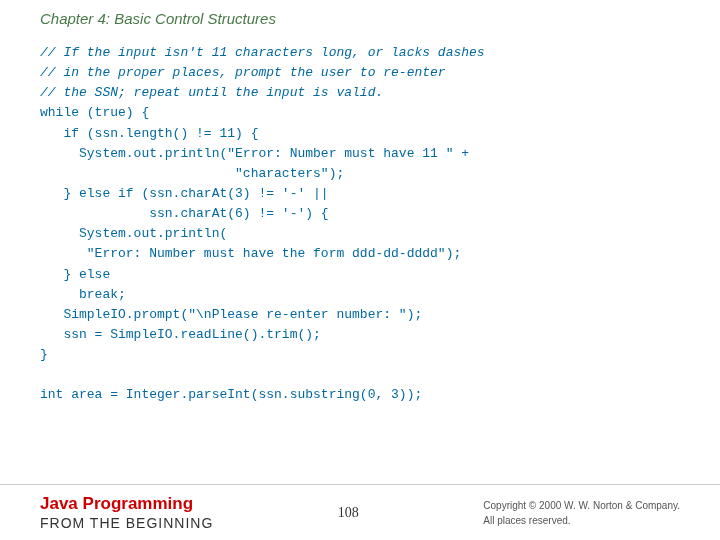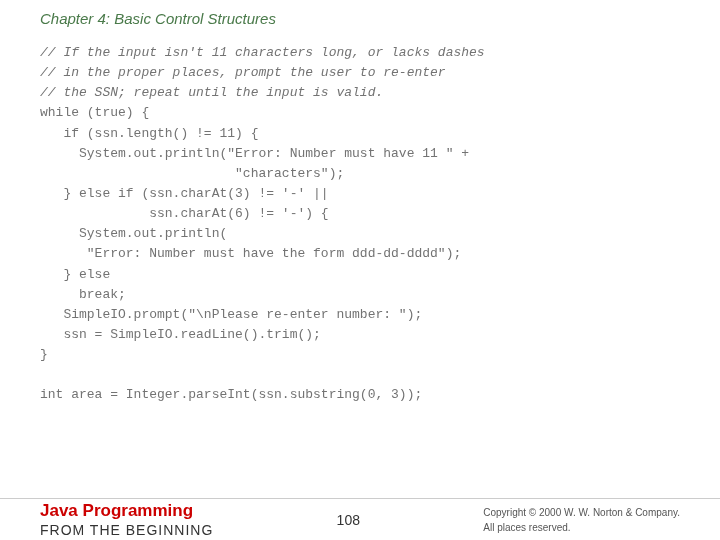"// If the input isn't" .code-block { color: #737373 -> #0369a1 }
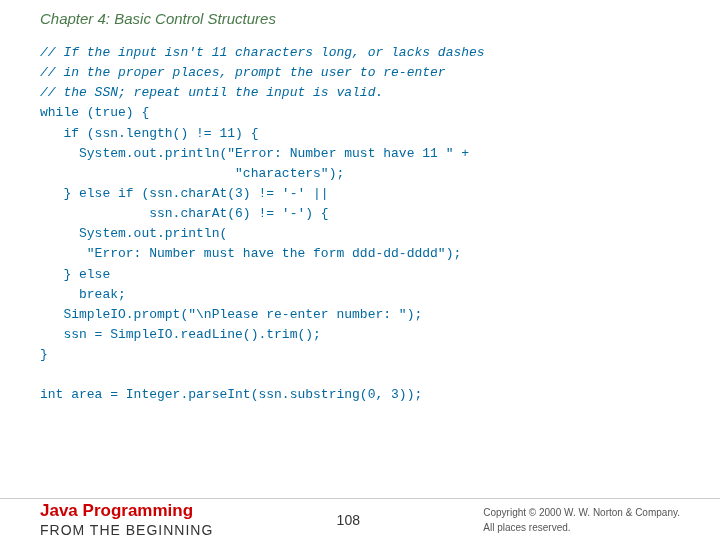"Java Programming" .footer { height: 42px -> 56px }
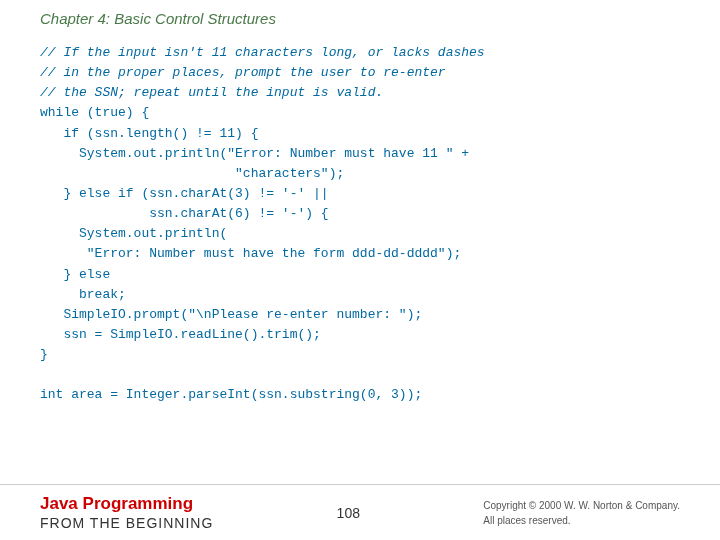"108" .footer-page { font-family: Liberation Sans, sans-serif -> Liberation Serif, serif }
